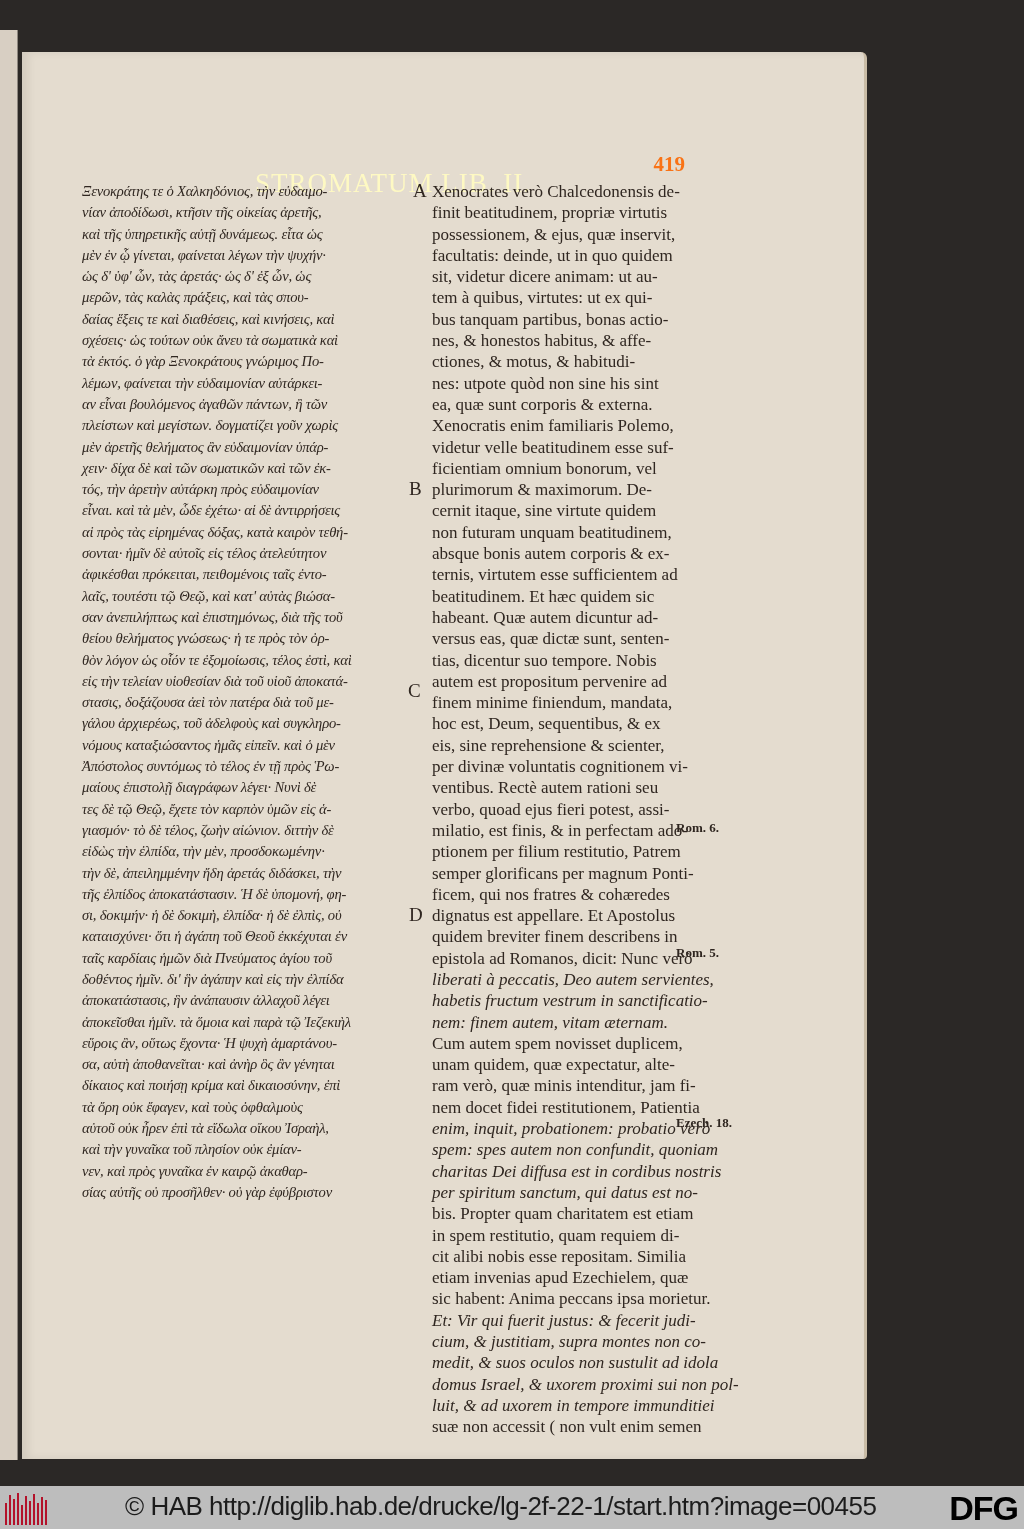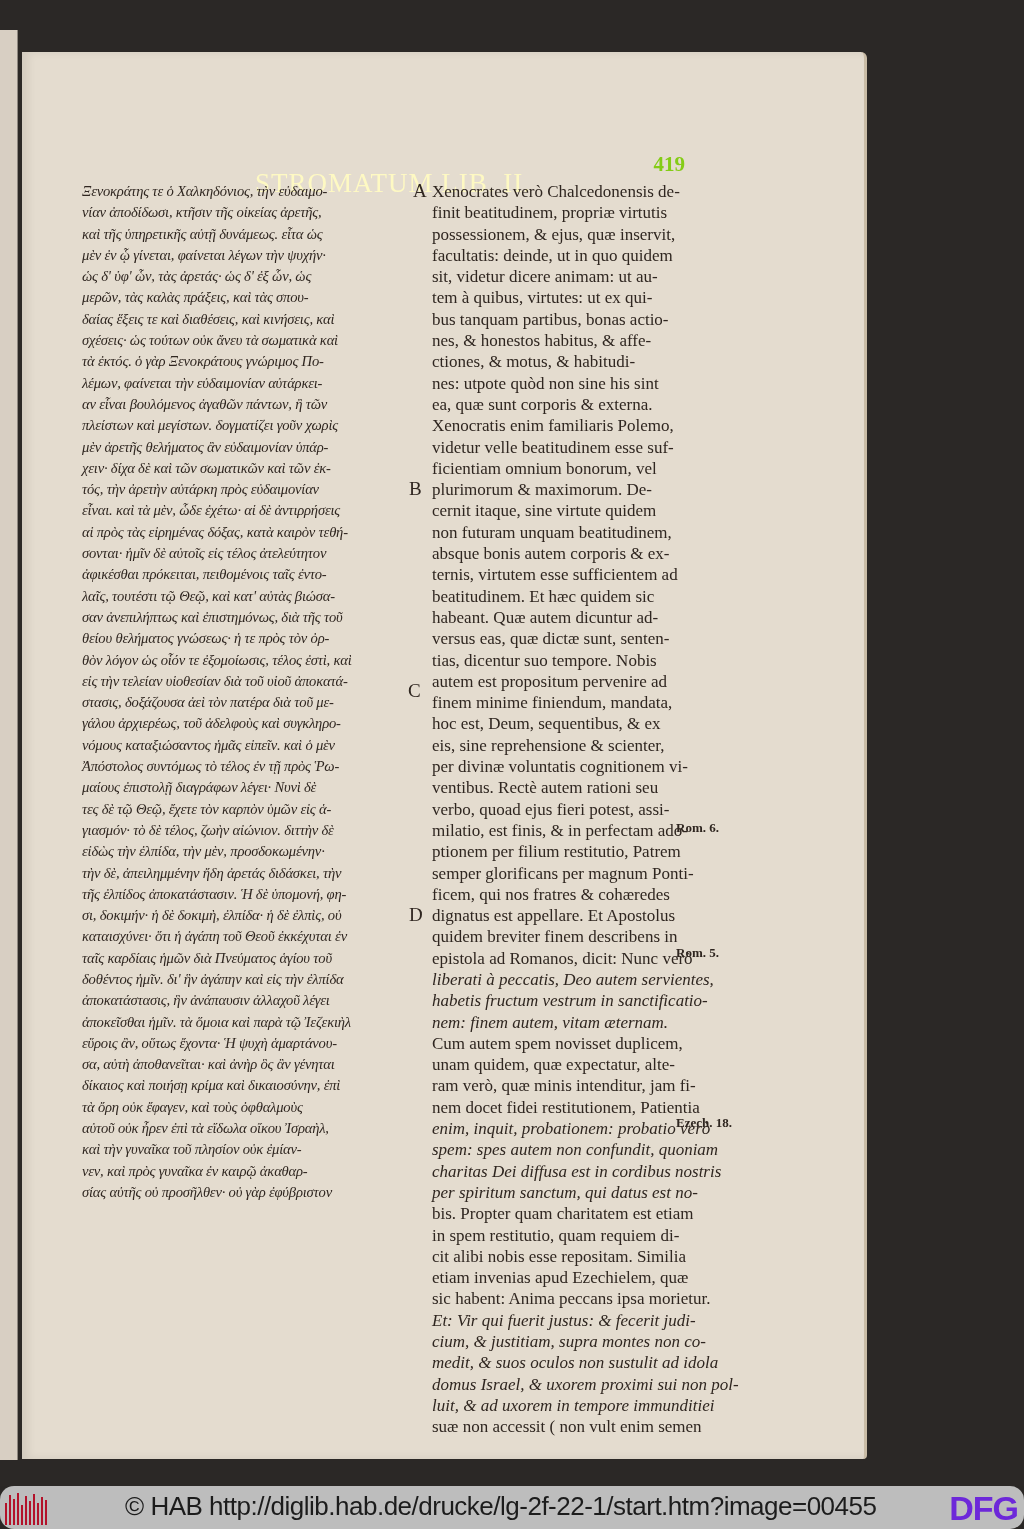"419" .rh-page { color: #84cc16 -> #f97316 }
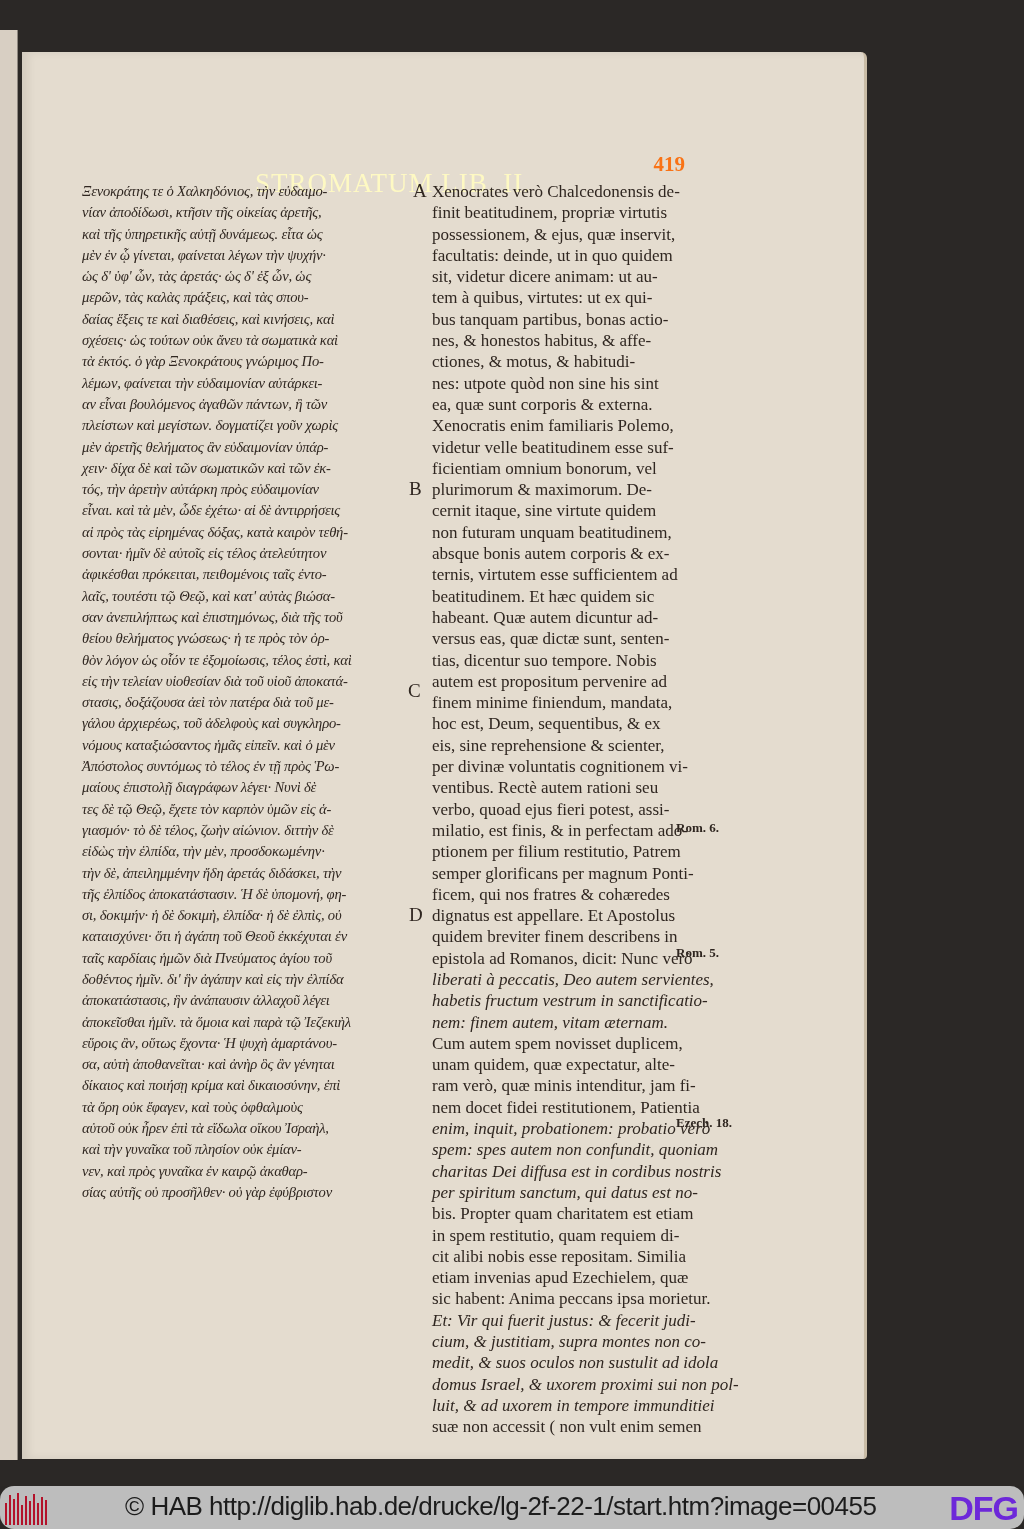"© HAB" .footer { border-radius: 14px -> none }
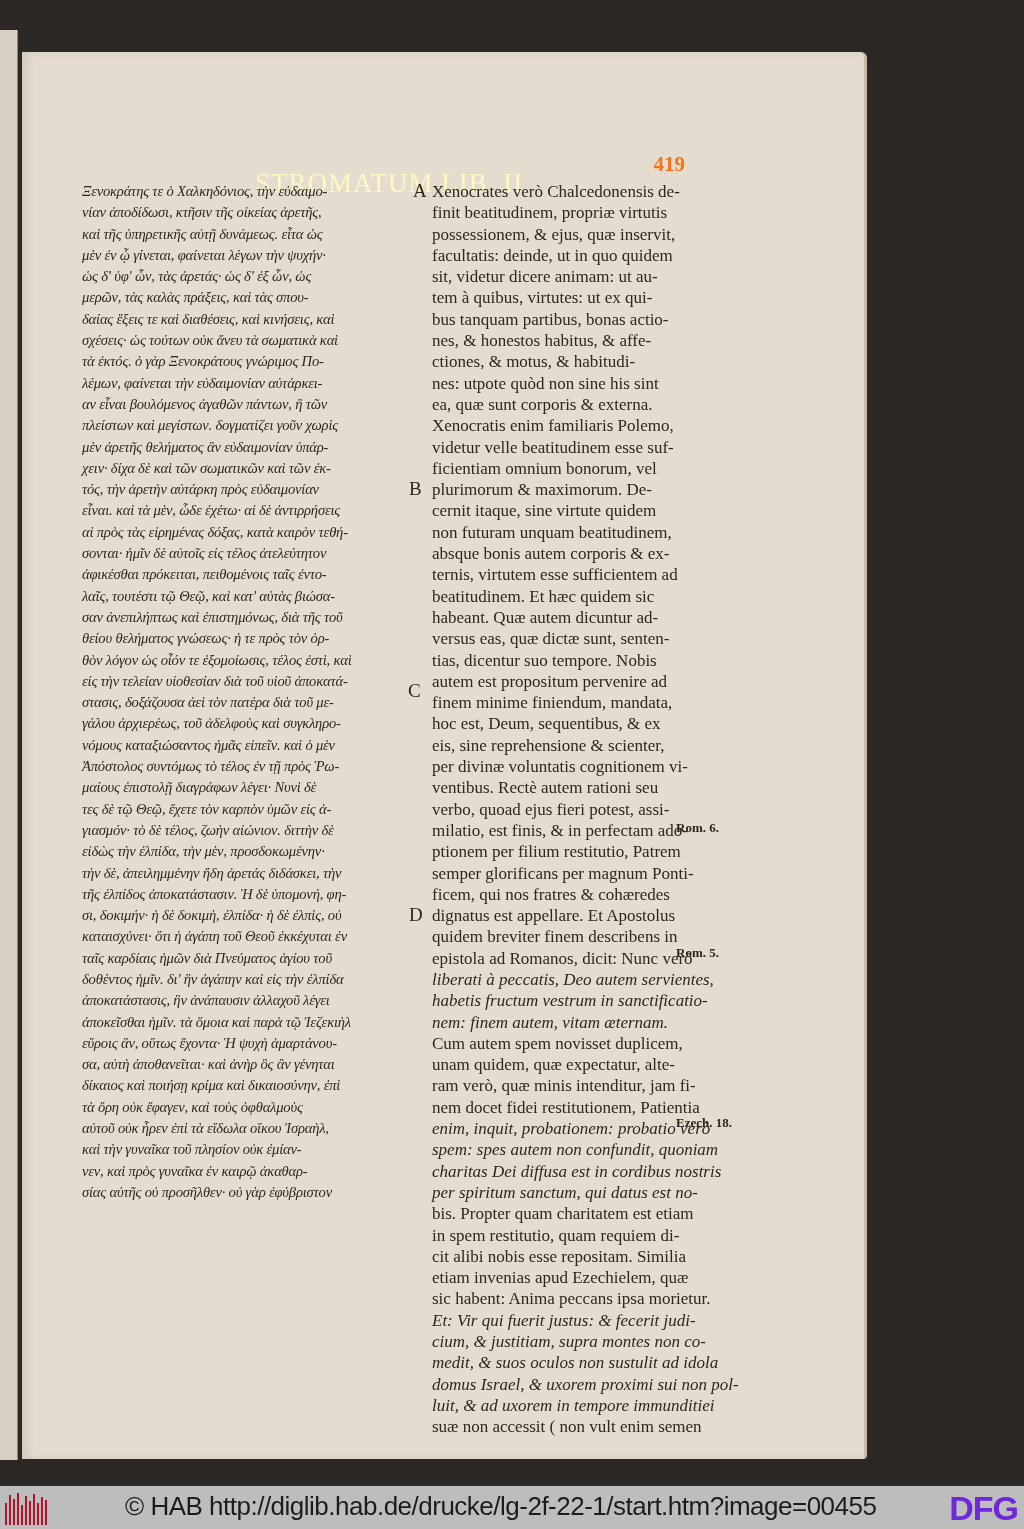"DFG" .dfg-logo { color: #6d28d9 -> #000000 }
